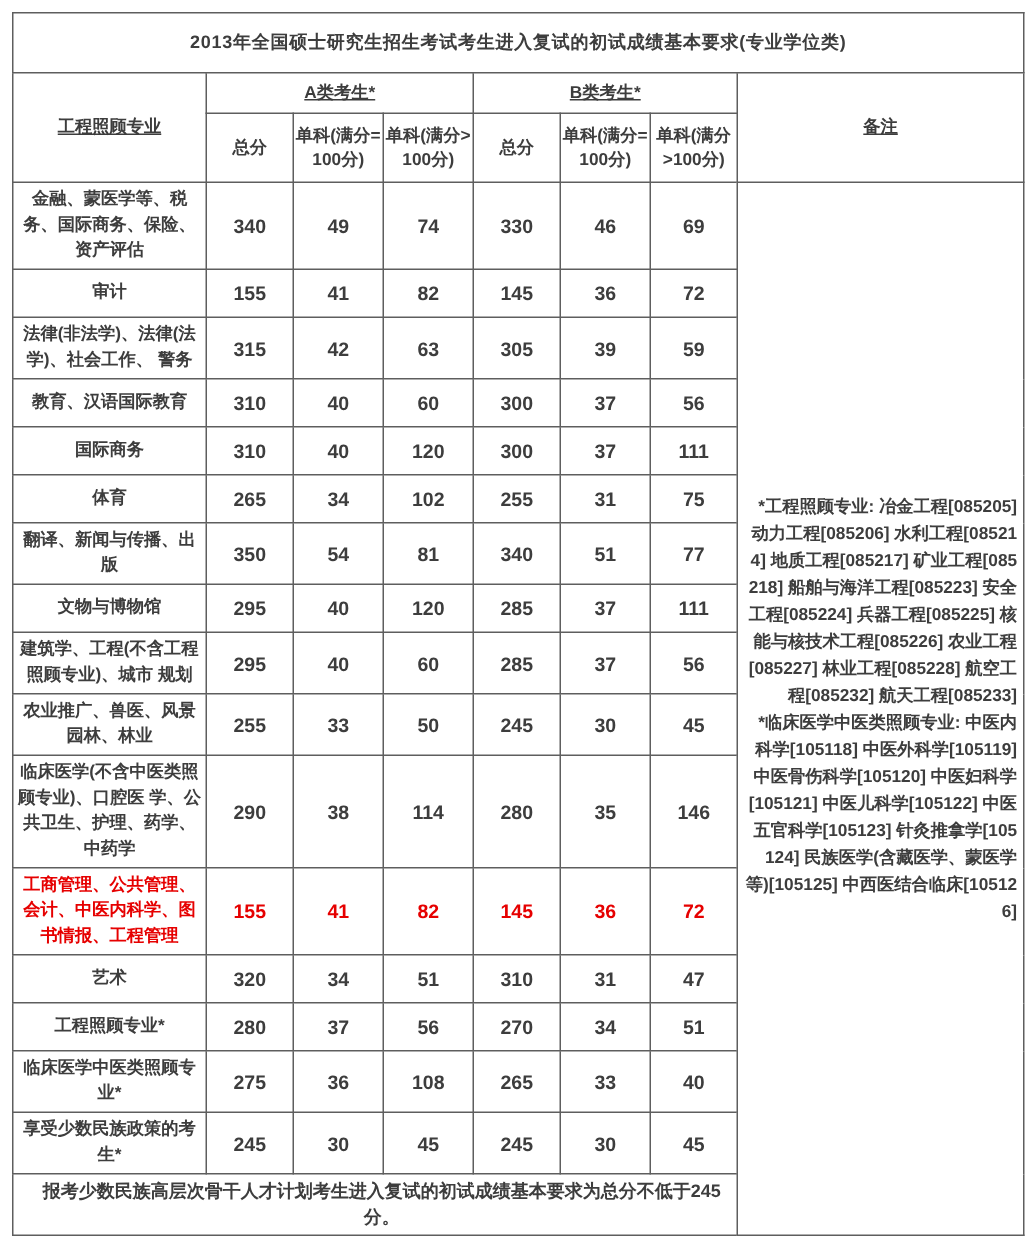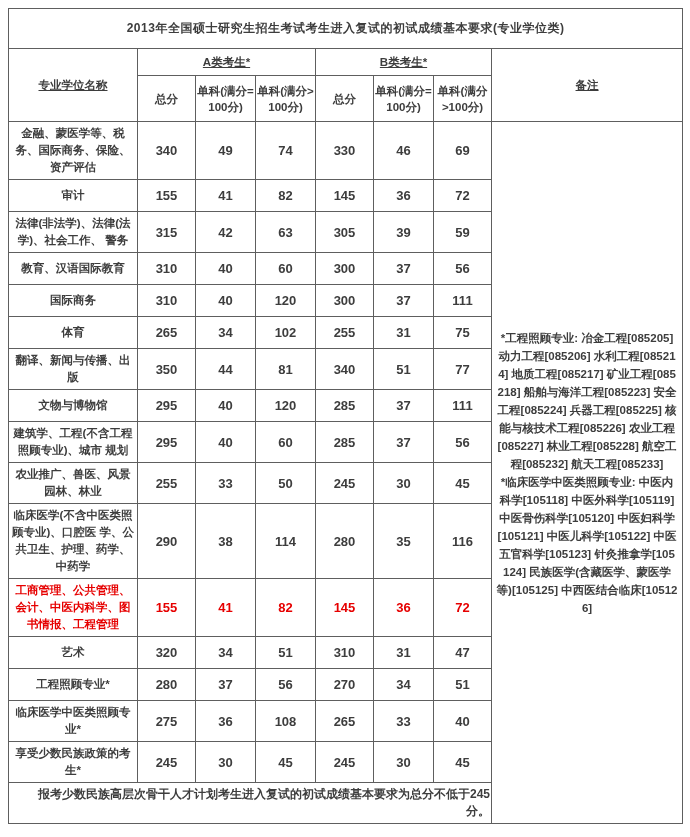"专业学位名称" th { text: 专业学位名称 -> 工程照顾专业 }
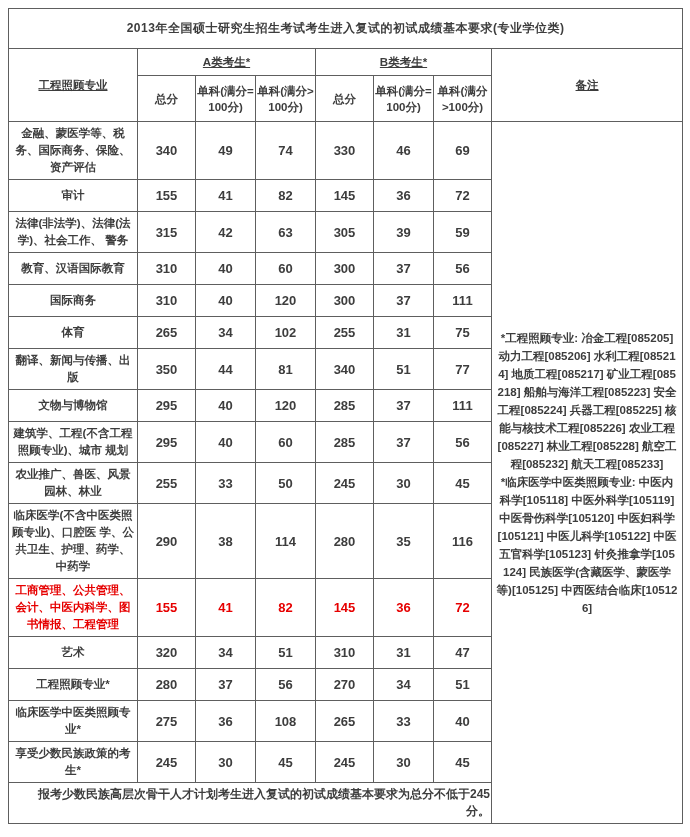"*工程照顾专业: 冶金工程[085205] 动力工程[085206]" td.remarks-cell { text-align: center -> right }
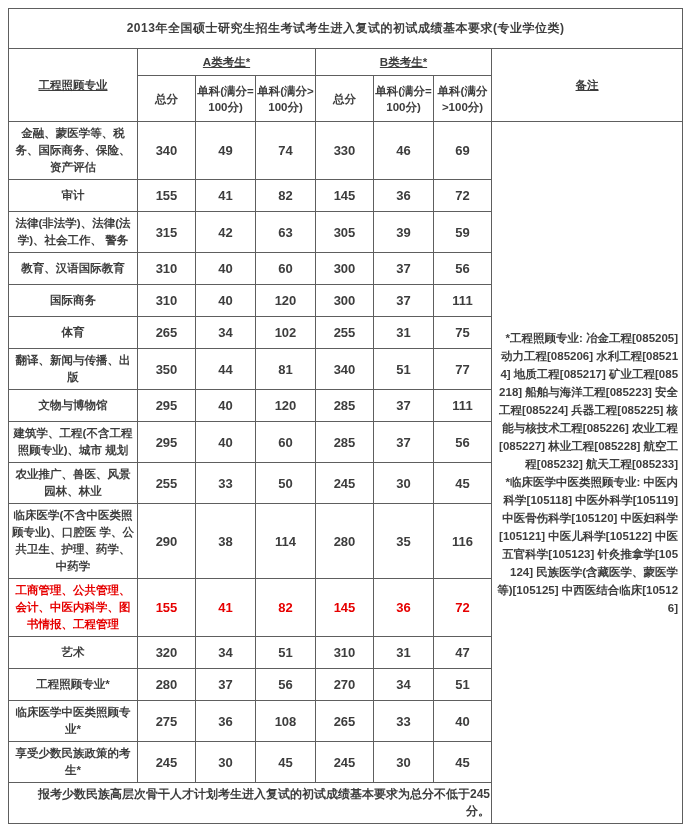"44" td.num-cell { text: 44 -> 54 }
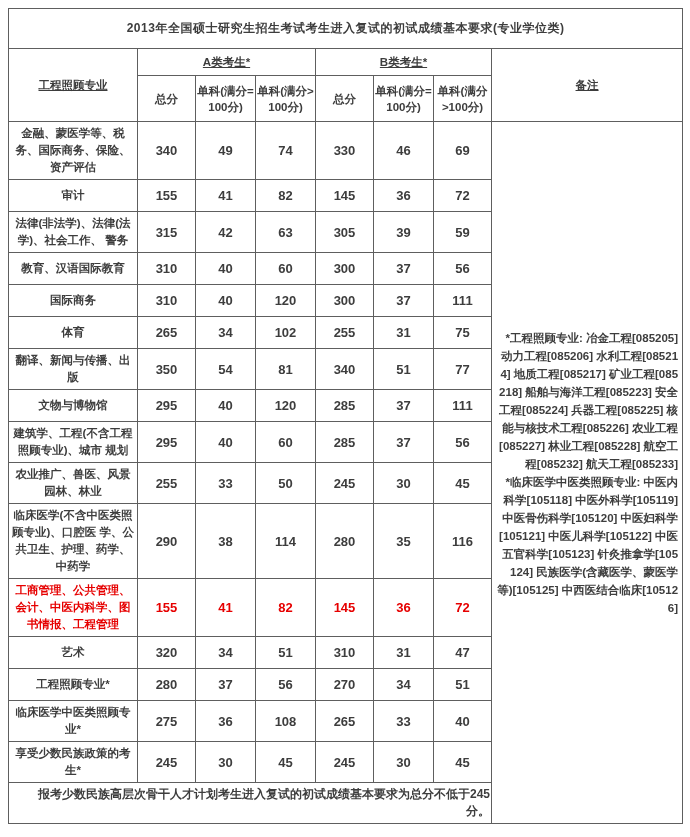"116" td.num-cell { text: 116 -> 146 }
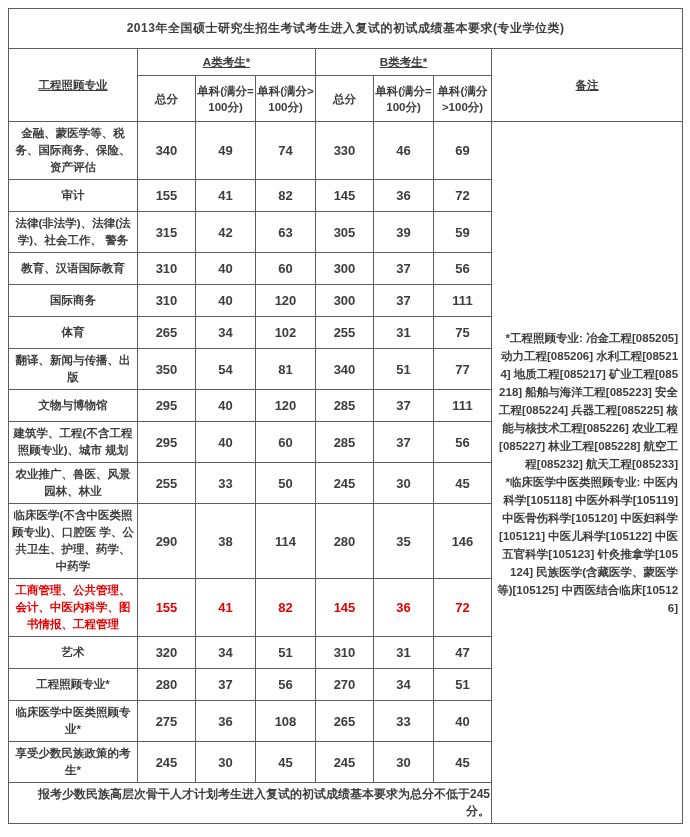"报考少数民族高层次骨干人才计划考生进入复试的初试成绩基本要求为总分不低于245分" tr.footer-row td { text-align: right -> center }
